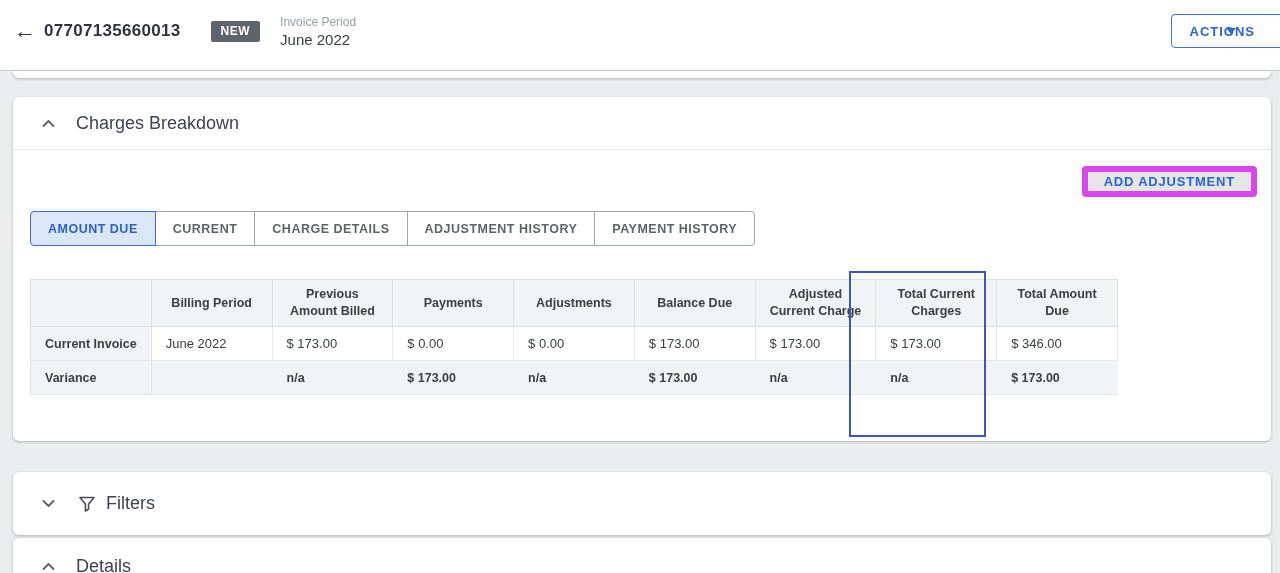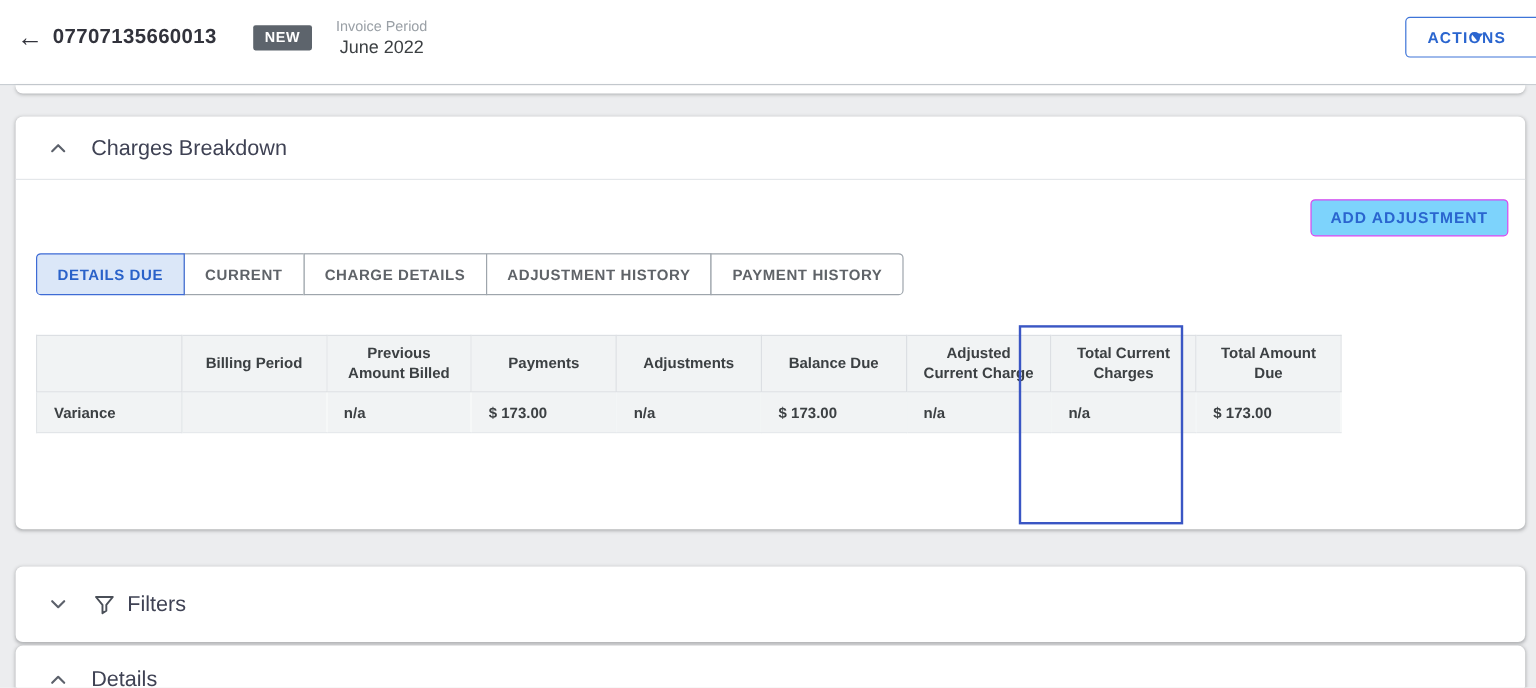"Invoice Period" .period-block { text-align: center -> left }
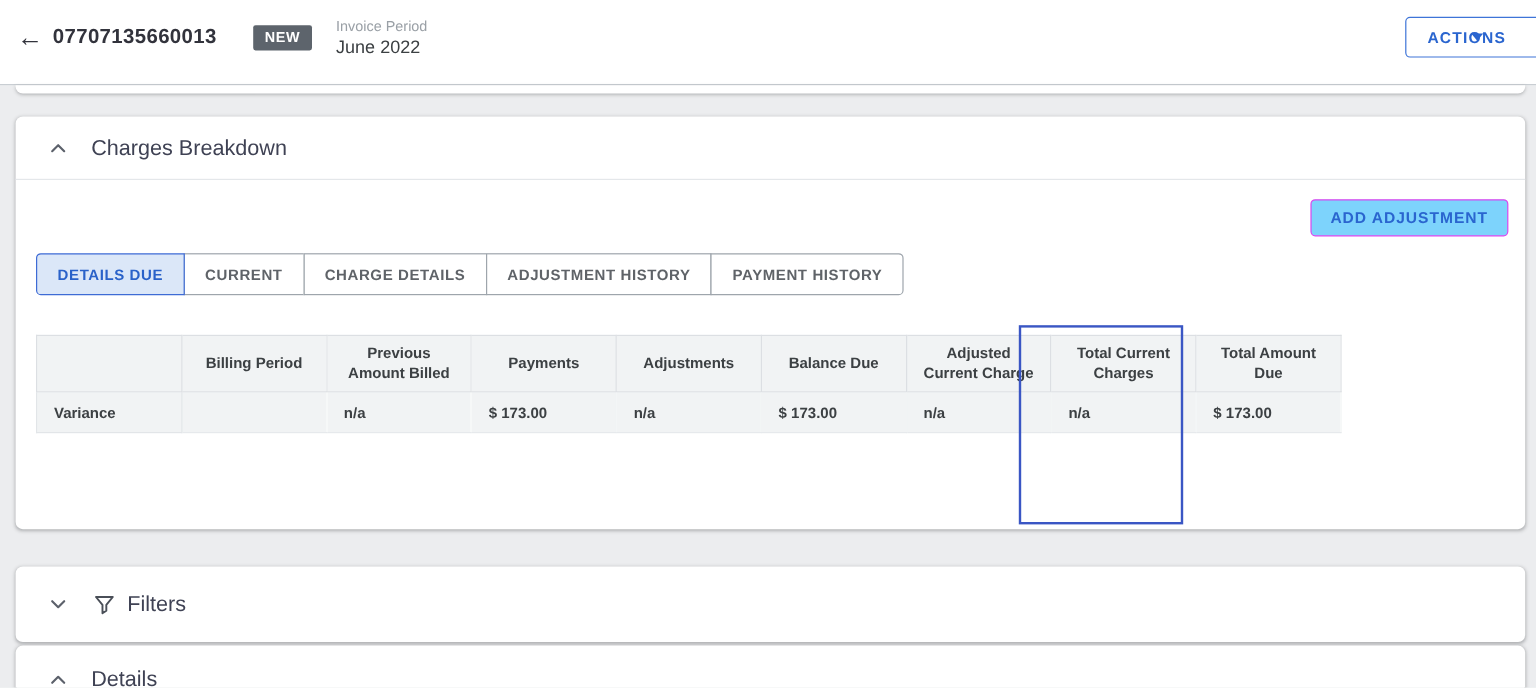"ADD ADJUSTMENT" .add-adjustment-btn { background: #7dd3fc -> #e5e5e5; border: 1px solid #d946ef -> 6px solid #d946ef }
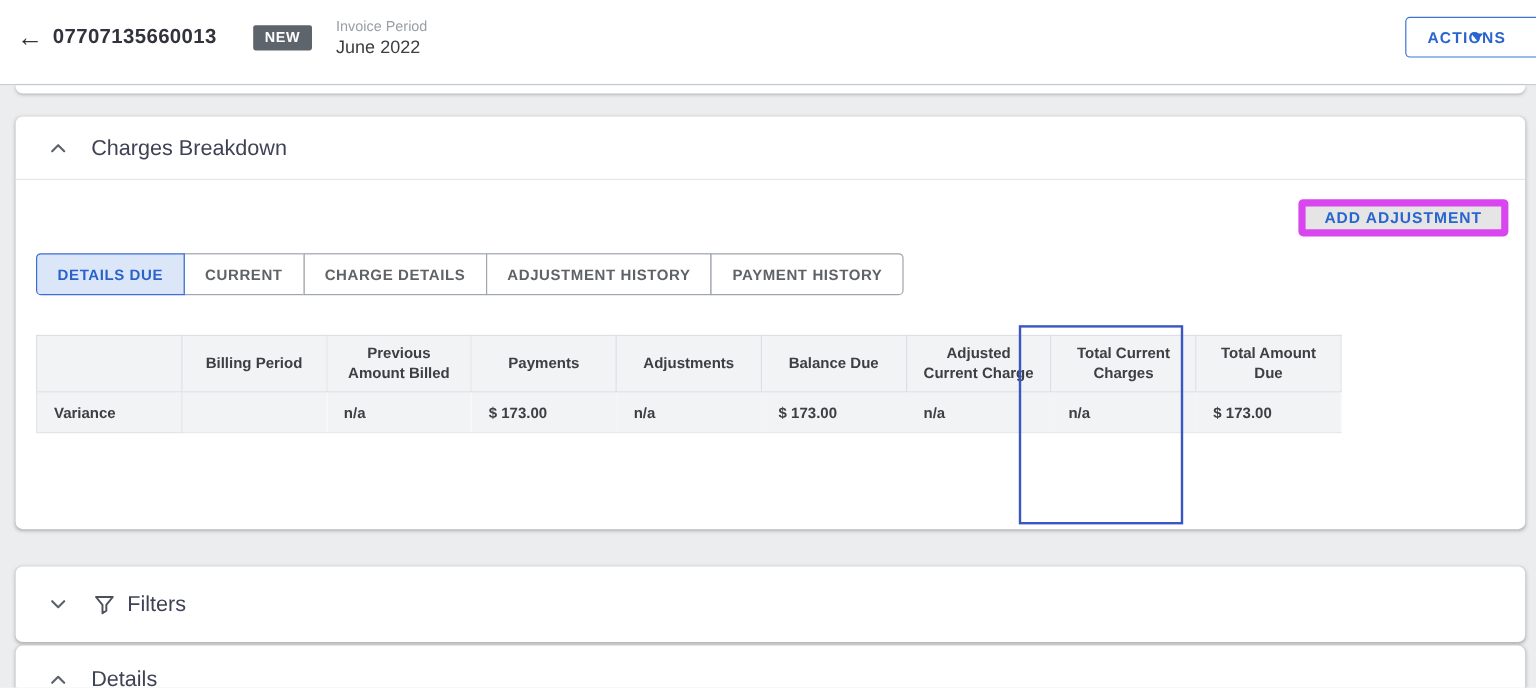"DETAILS DUE" button.tab { text: DETAILS -> AMOUNT }
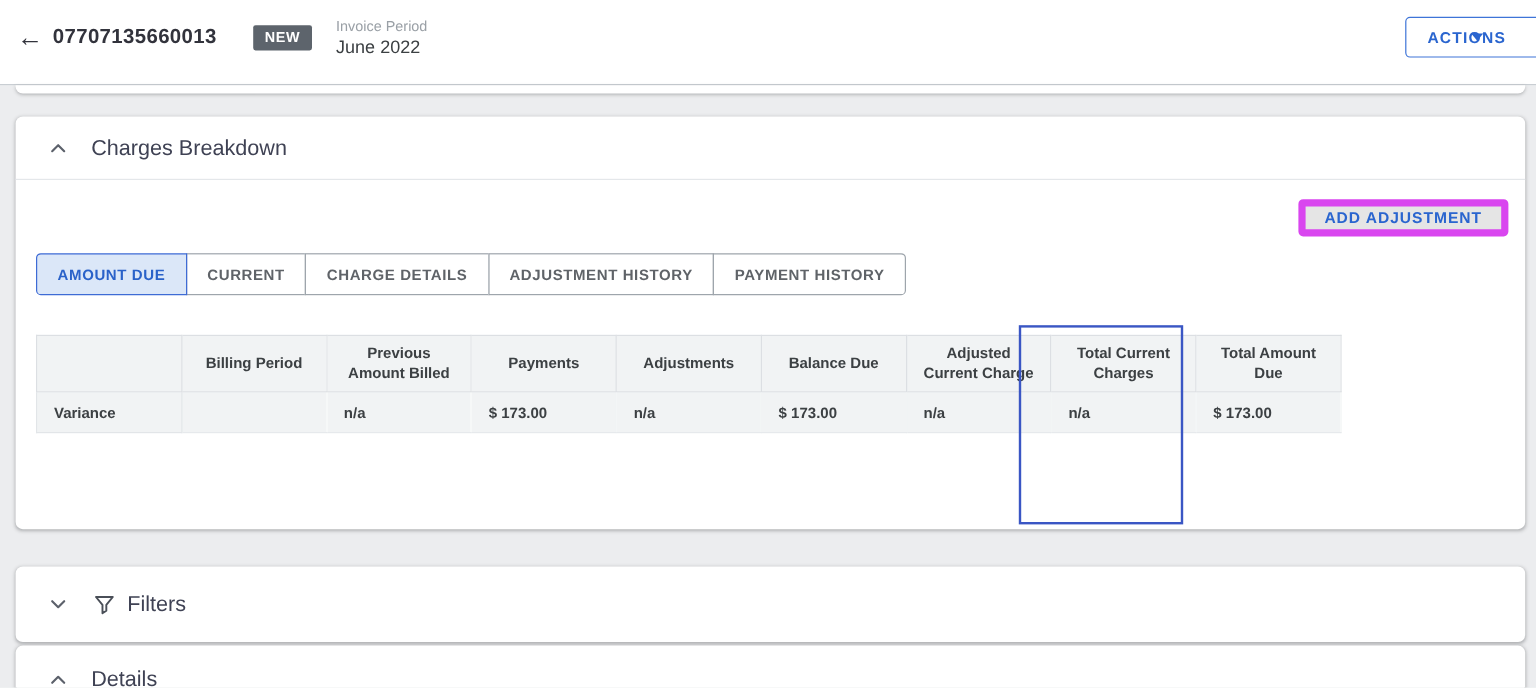"Current Invoice" tr { html: none -> <tr> <th>Current Invoice</th> <td>June 2022</td> <td>$ 173.00</td> <td>$ 0.00</td> <td>$ 0.00</td> <td>$ 173.00</td> <td>$ 173.00</td> <td>$ 173.00</td> <td>$ 346.00</td> </tr> }
